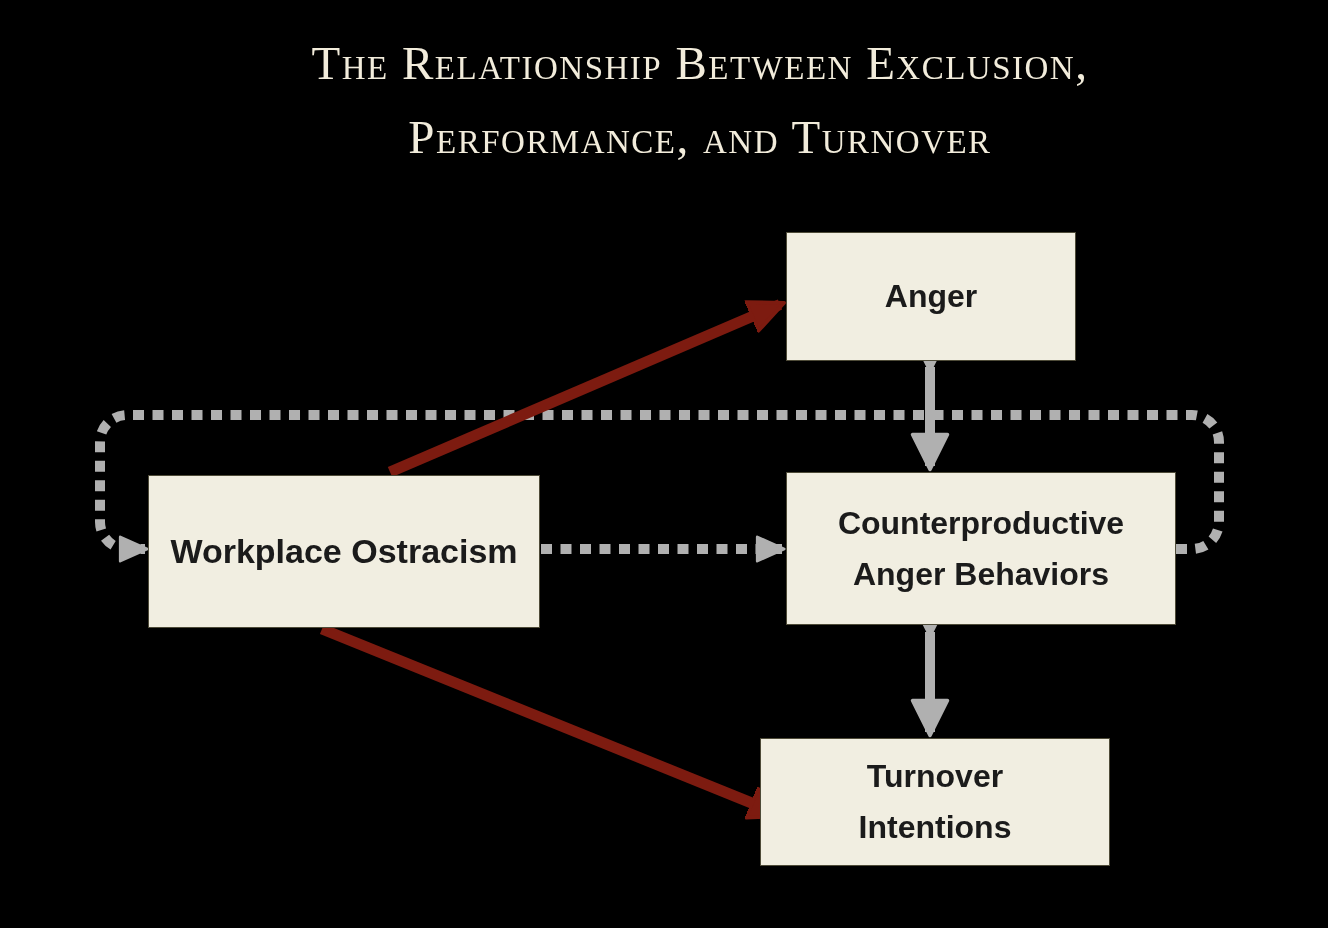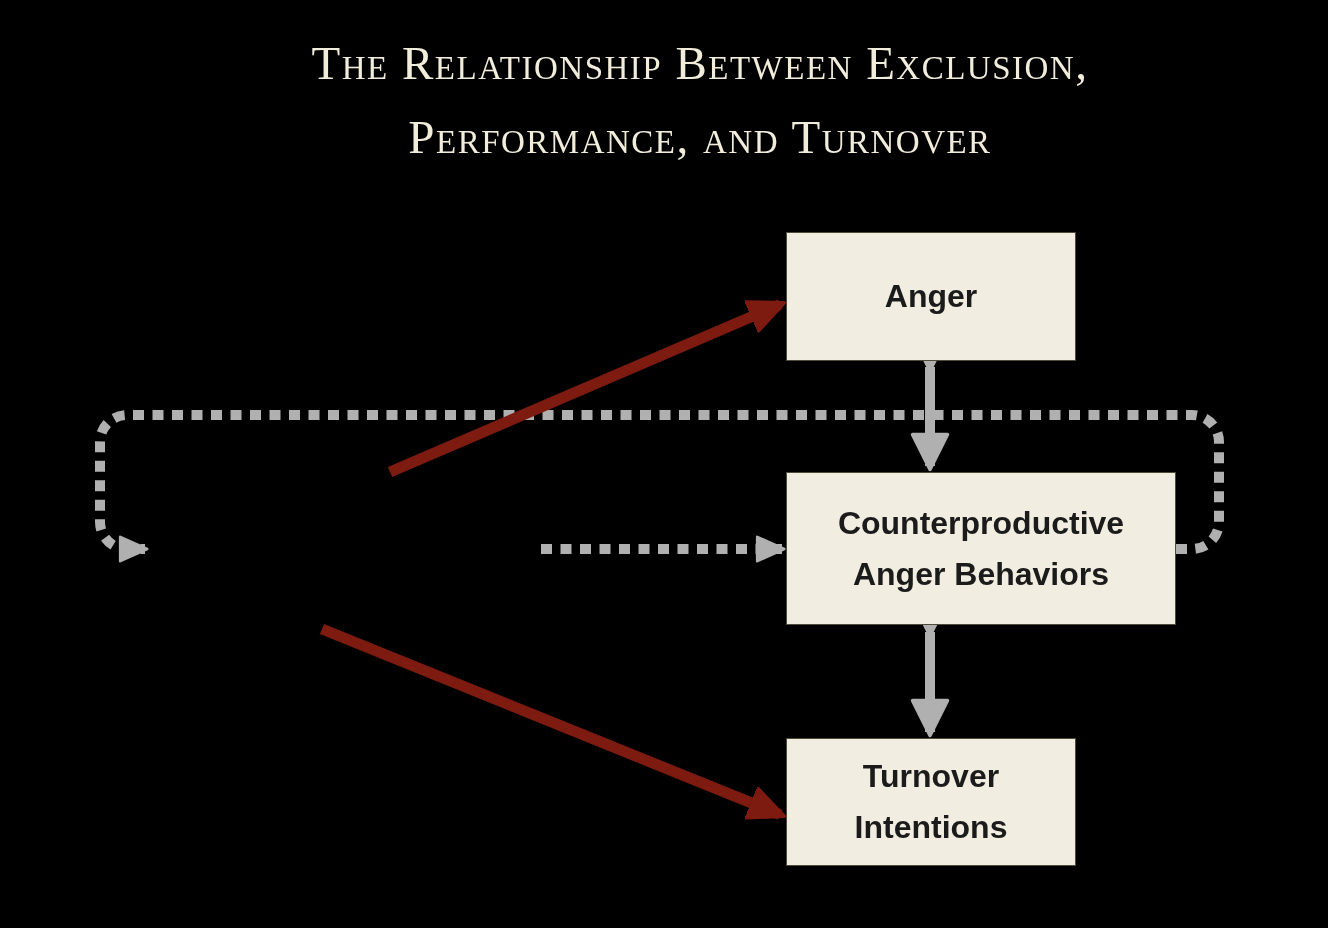"Workplace Ostracism" div.node { html: none -> <div>Workplace Ostracism</div> }
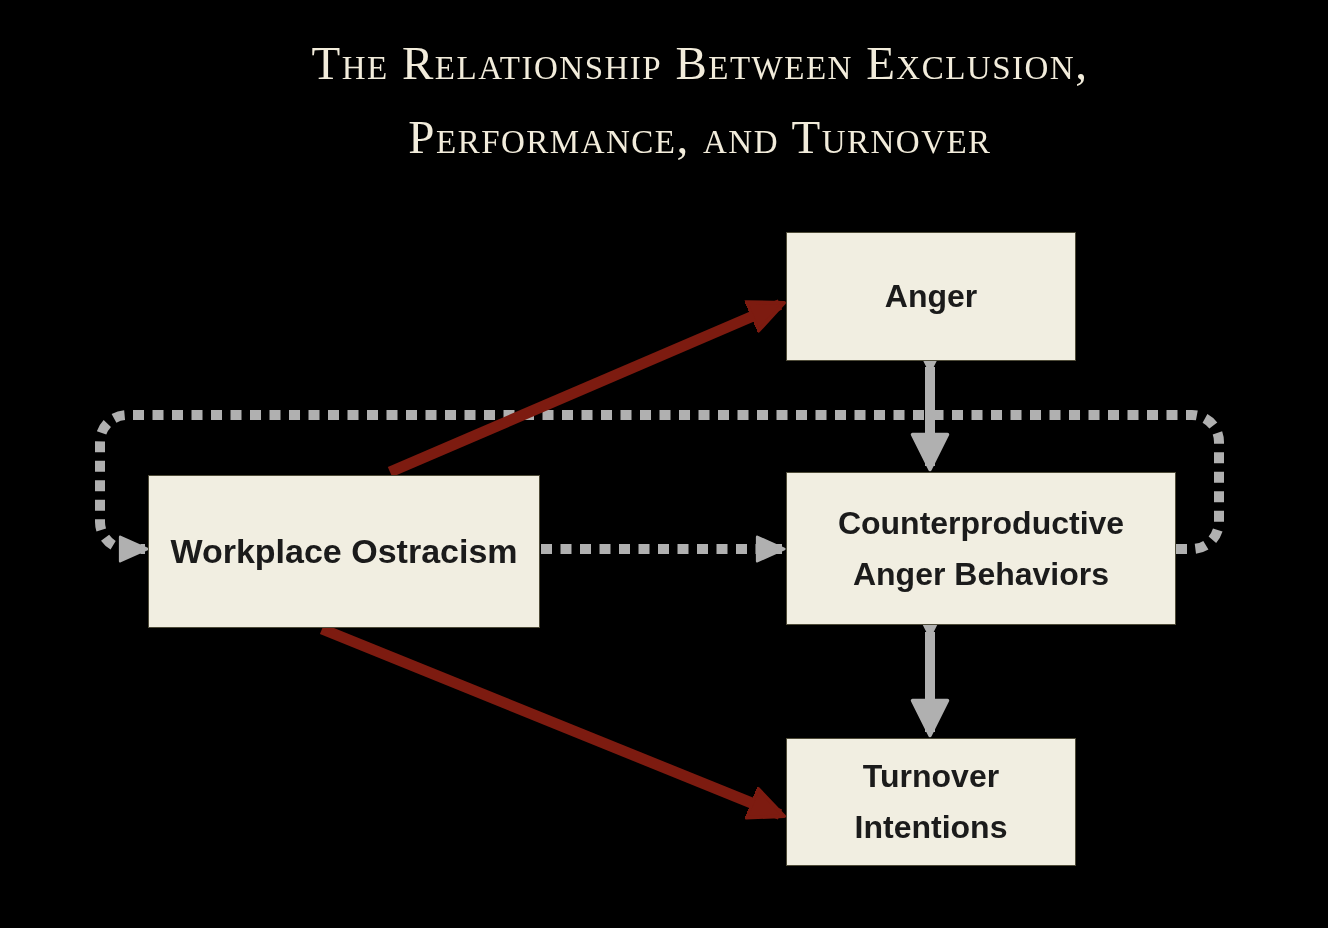"Turnover" .node-ti { left: 786px -> 760px; width: 290px -> 350px }
